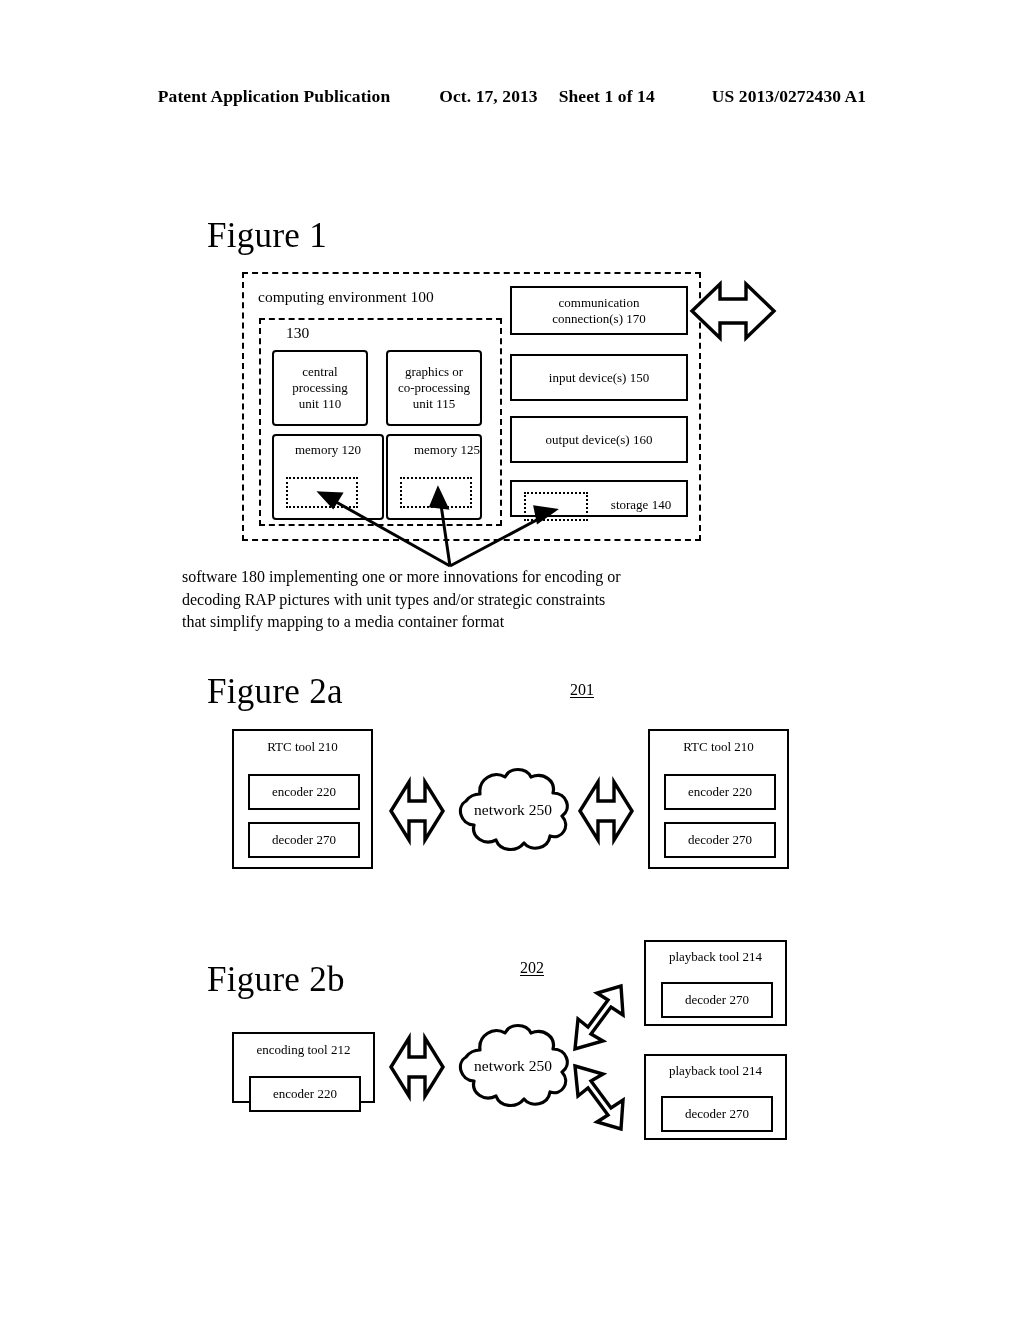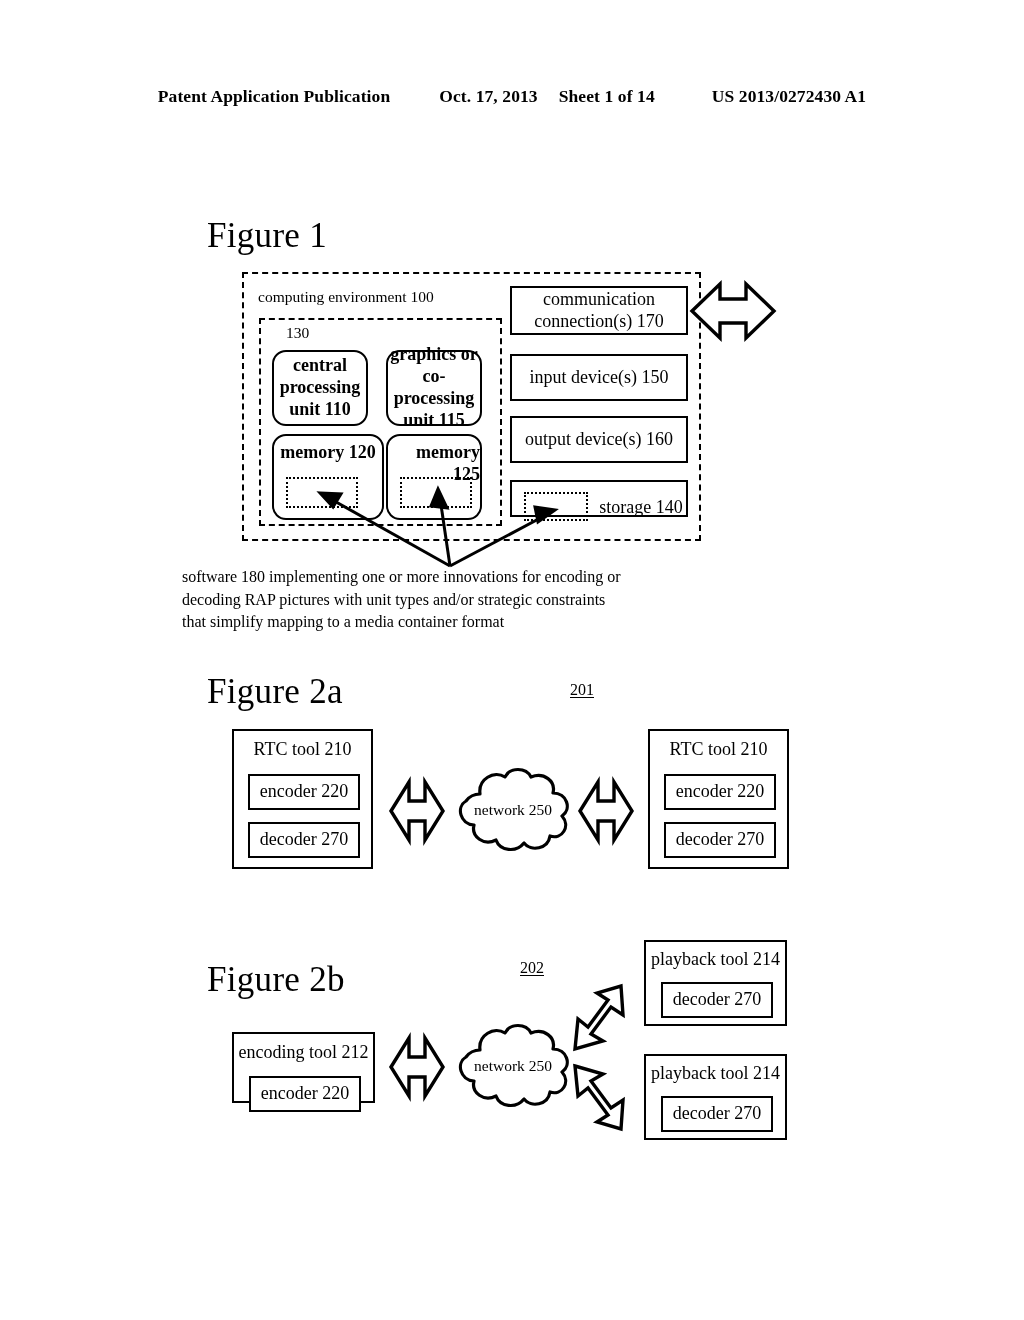"communication" .lbl { font-size: 18px -> 13px }
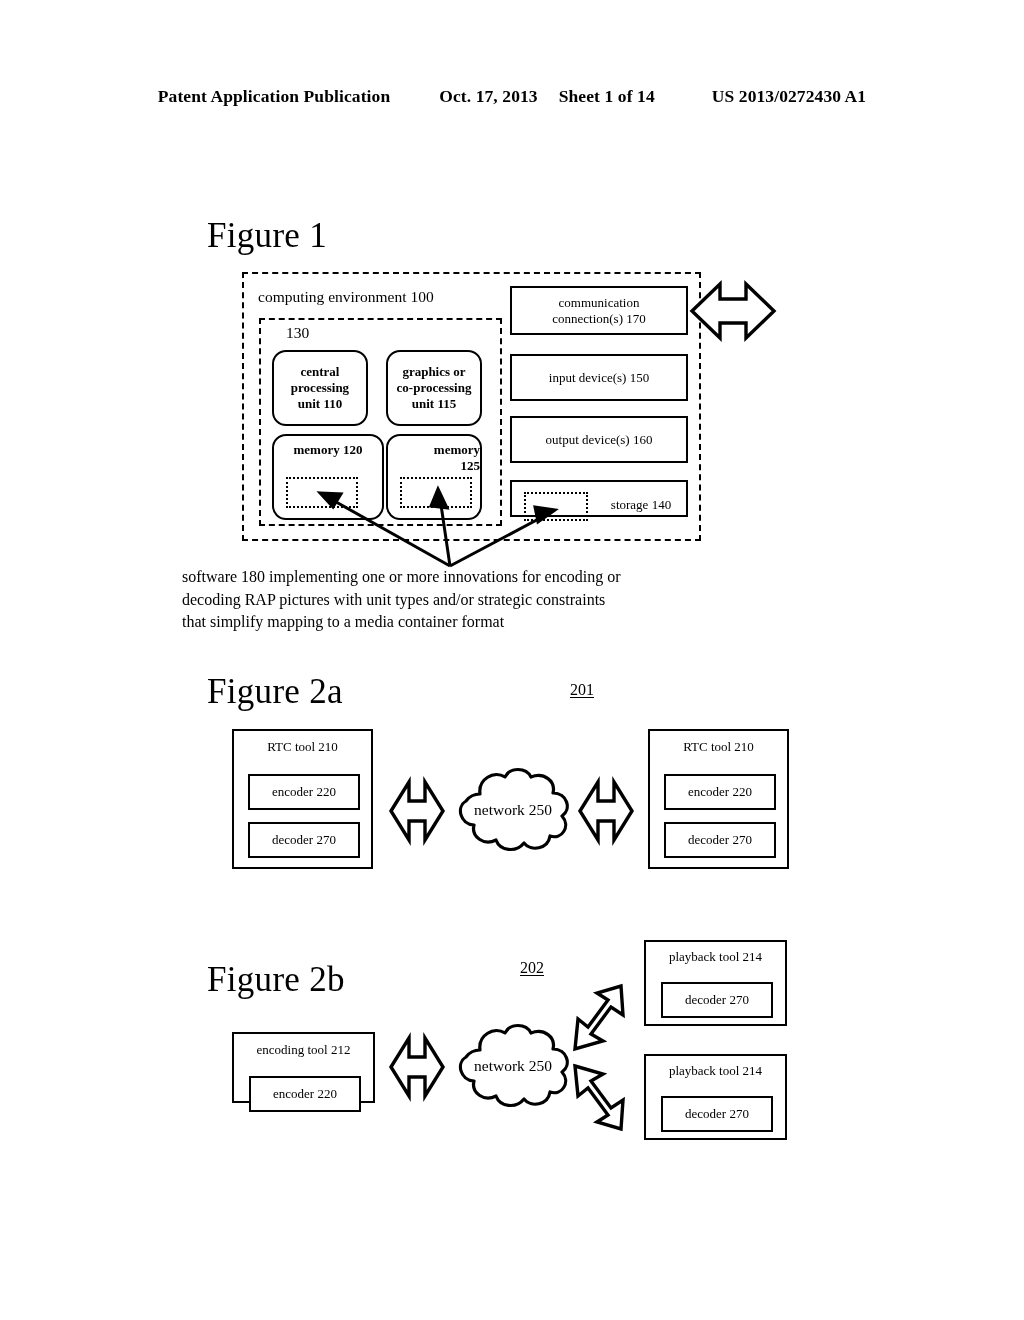"central" .solid2r { border-radius: 14px -> 4px; font-weight: bold -> none }
